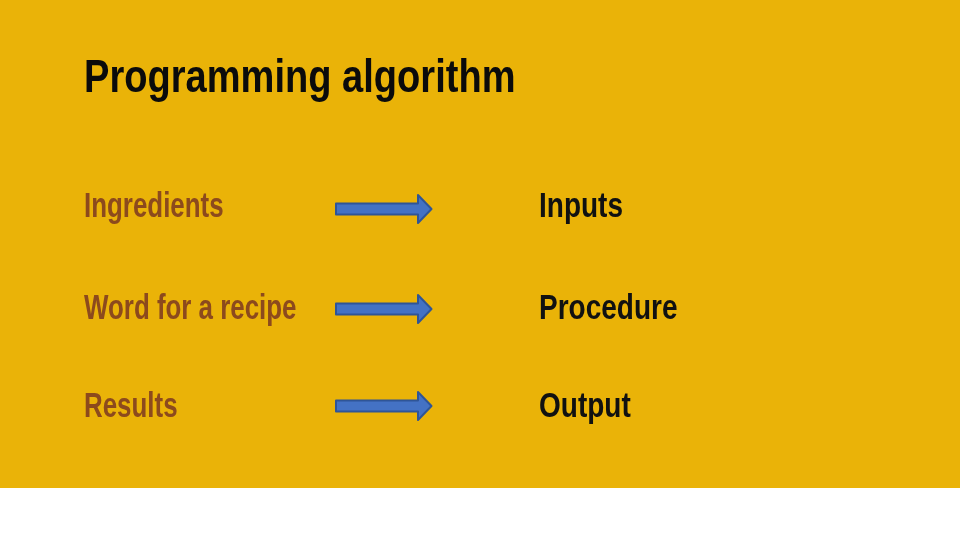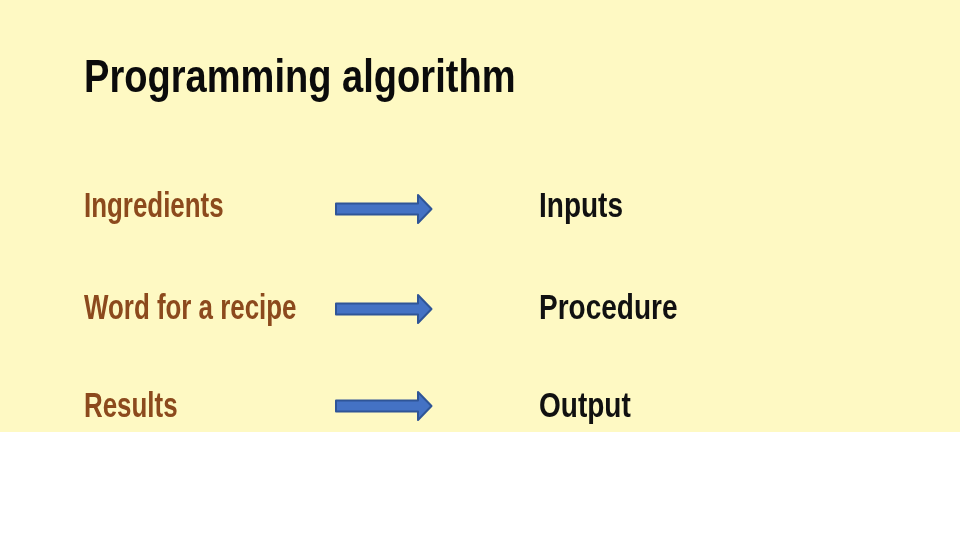"Programming algorithm" .slide { background: #fef9c3 -> #eab308; height: 432px -> 488px }
